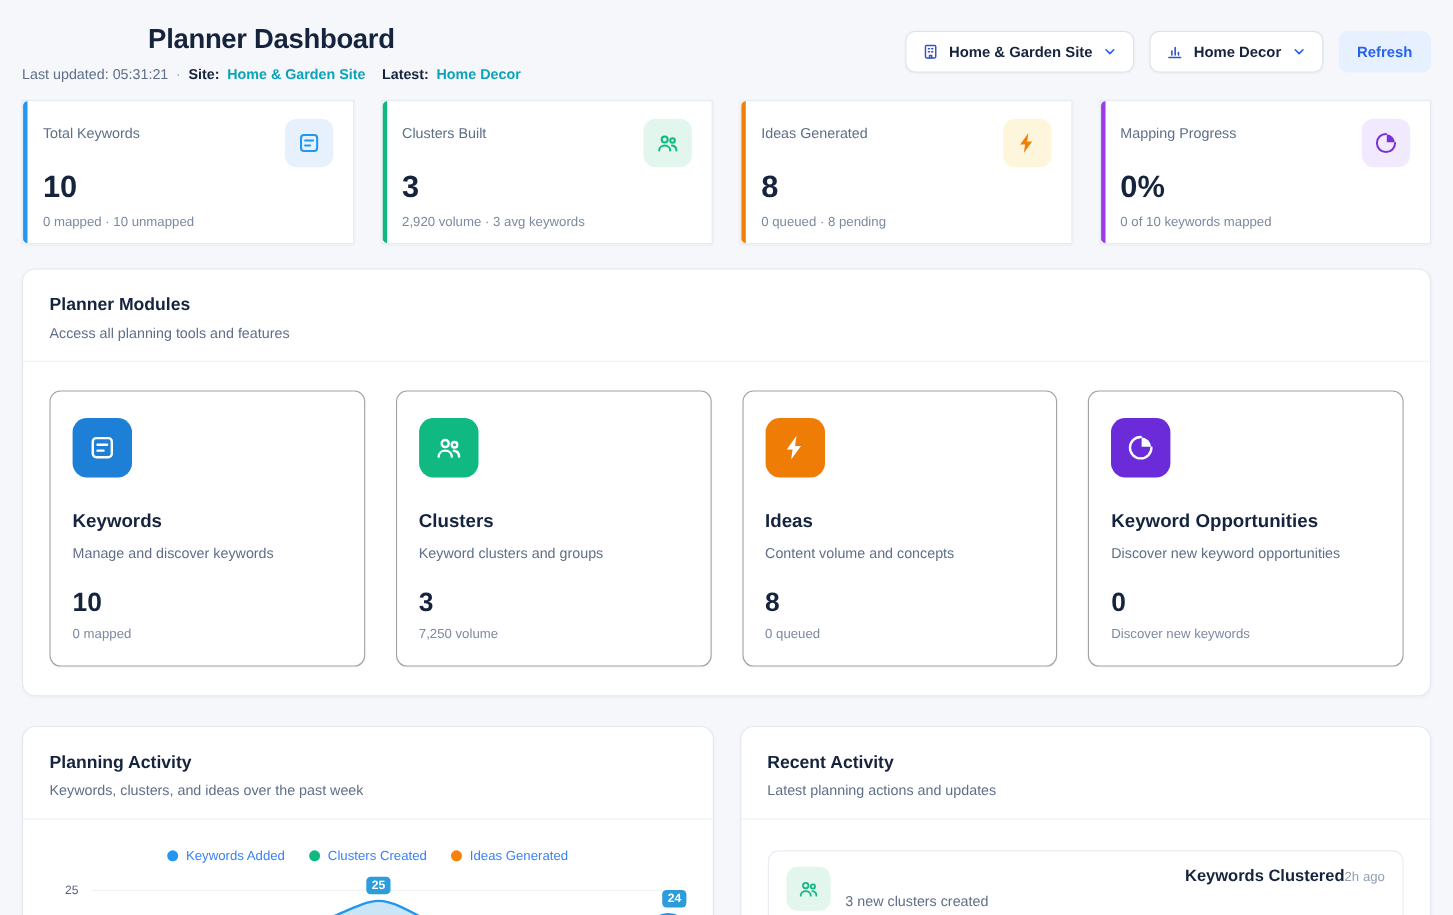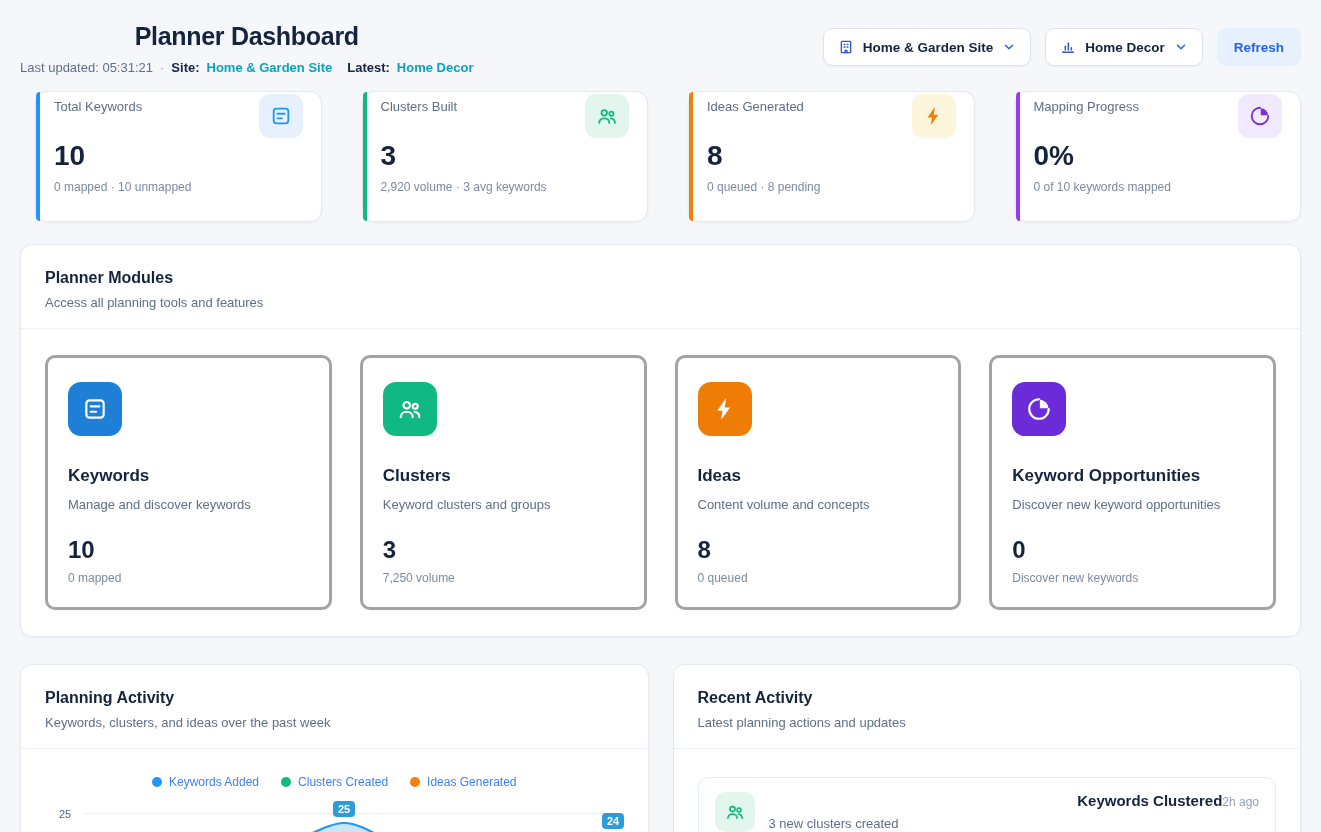"Total Keywords" .stat-card { border-radius: 12px -> 0; margin-left: 15px -> none; padding: 2px 18px 15px -> 16px 18px 15px }
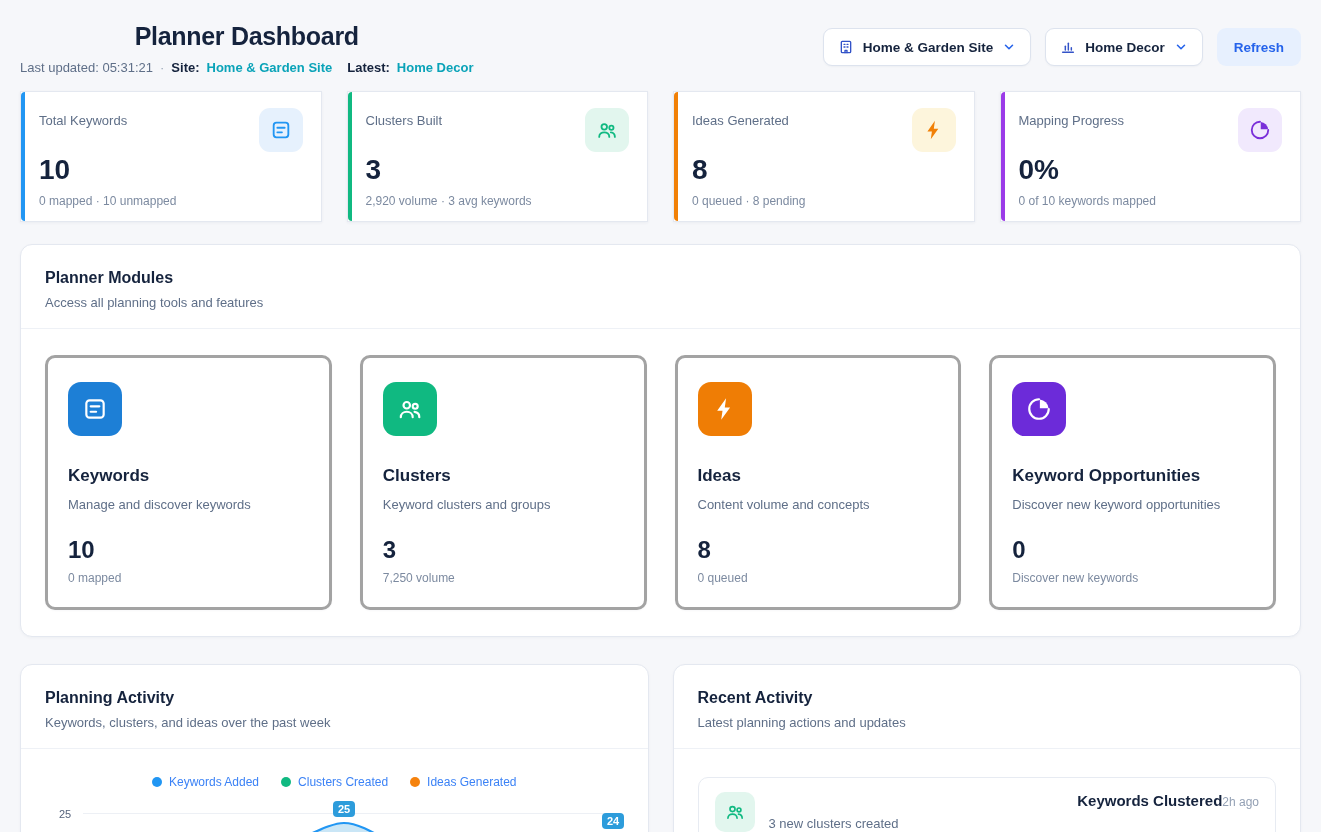"Keywords" .module-card { border: 3px solid #a3a3a3 -> 1px solid #a3a3a3 }
